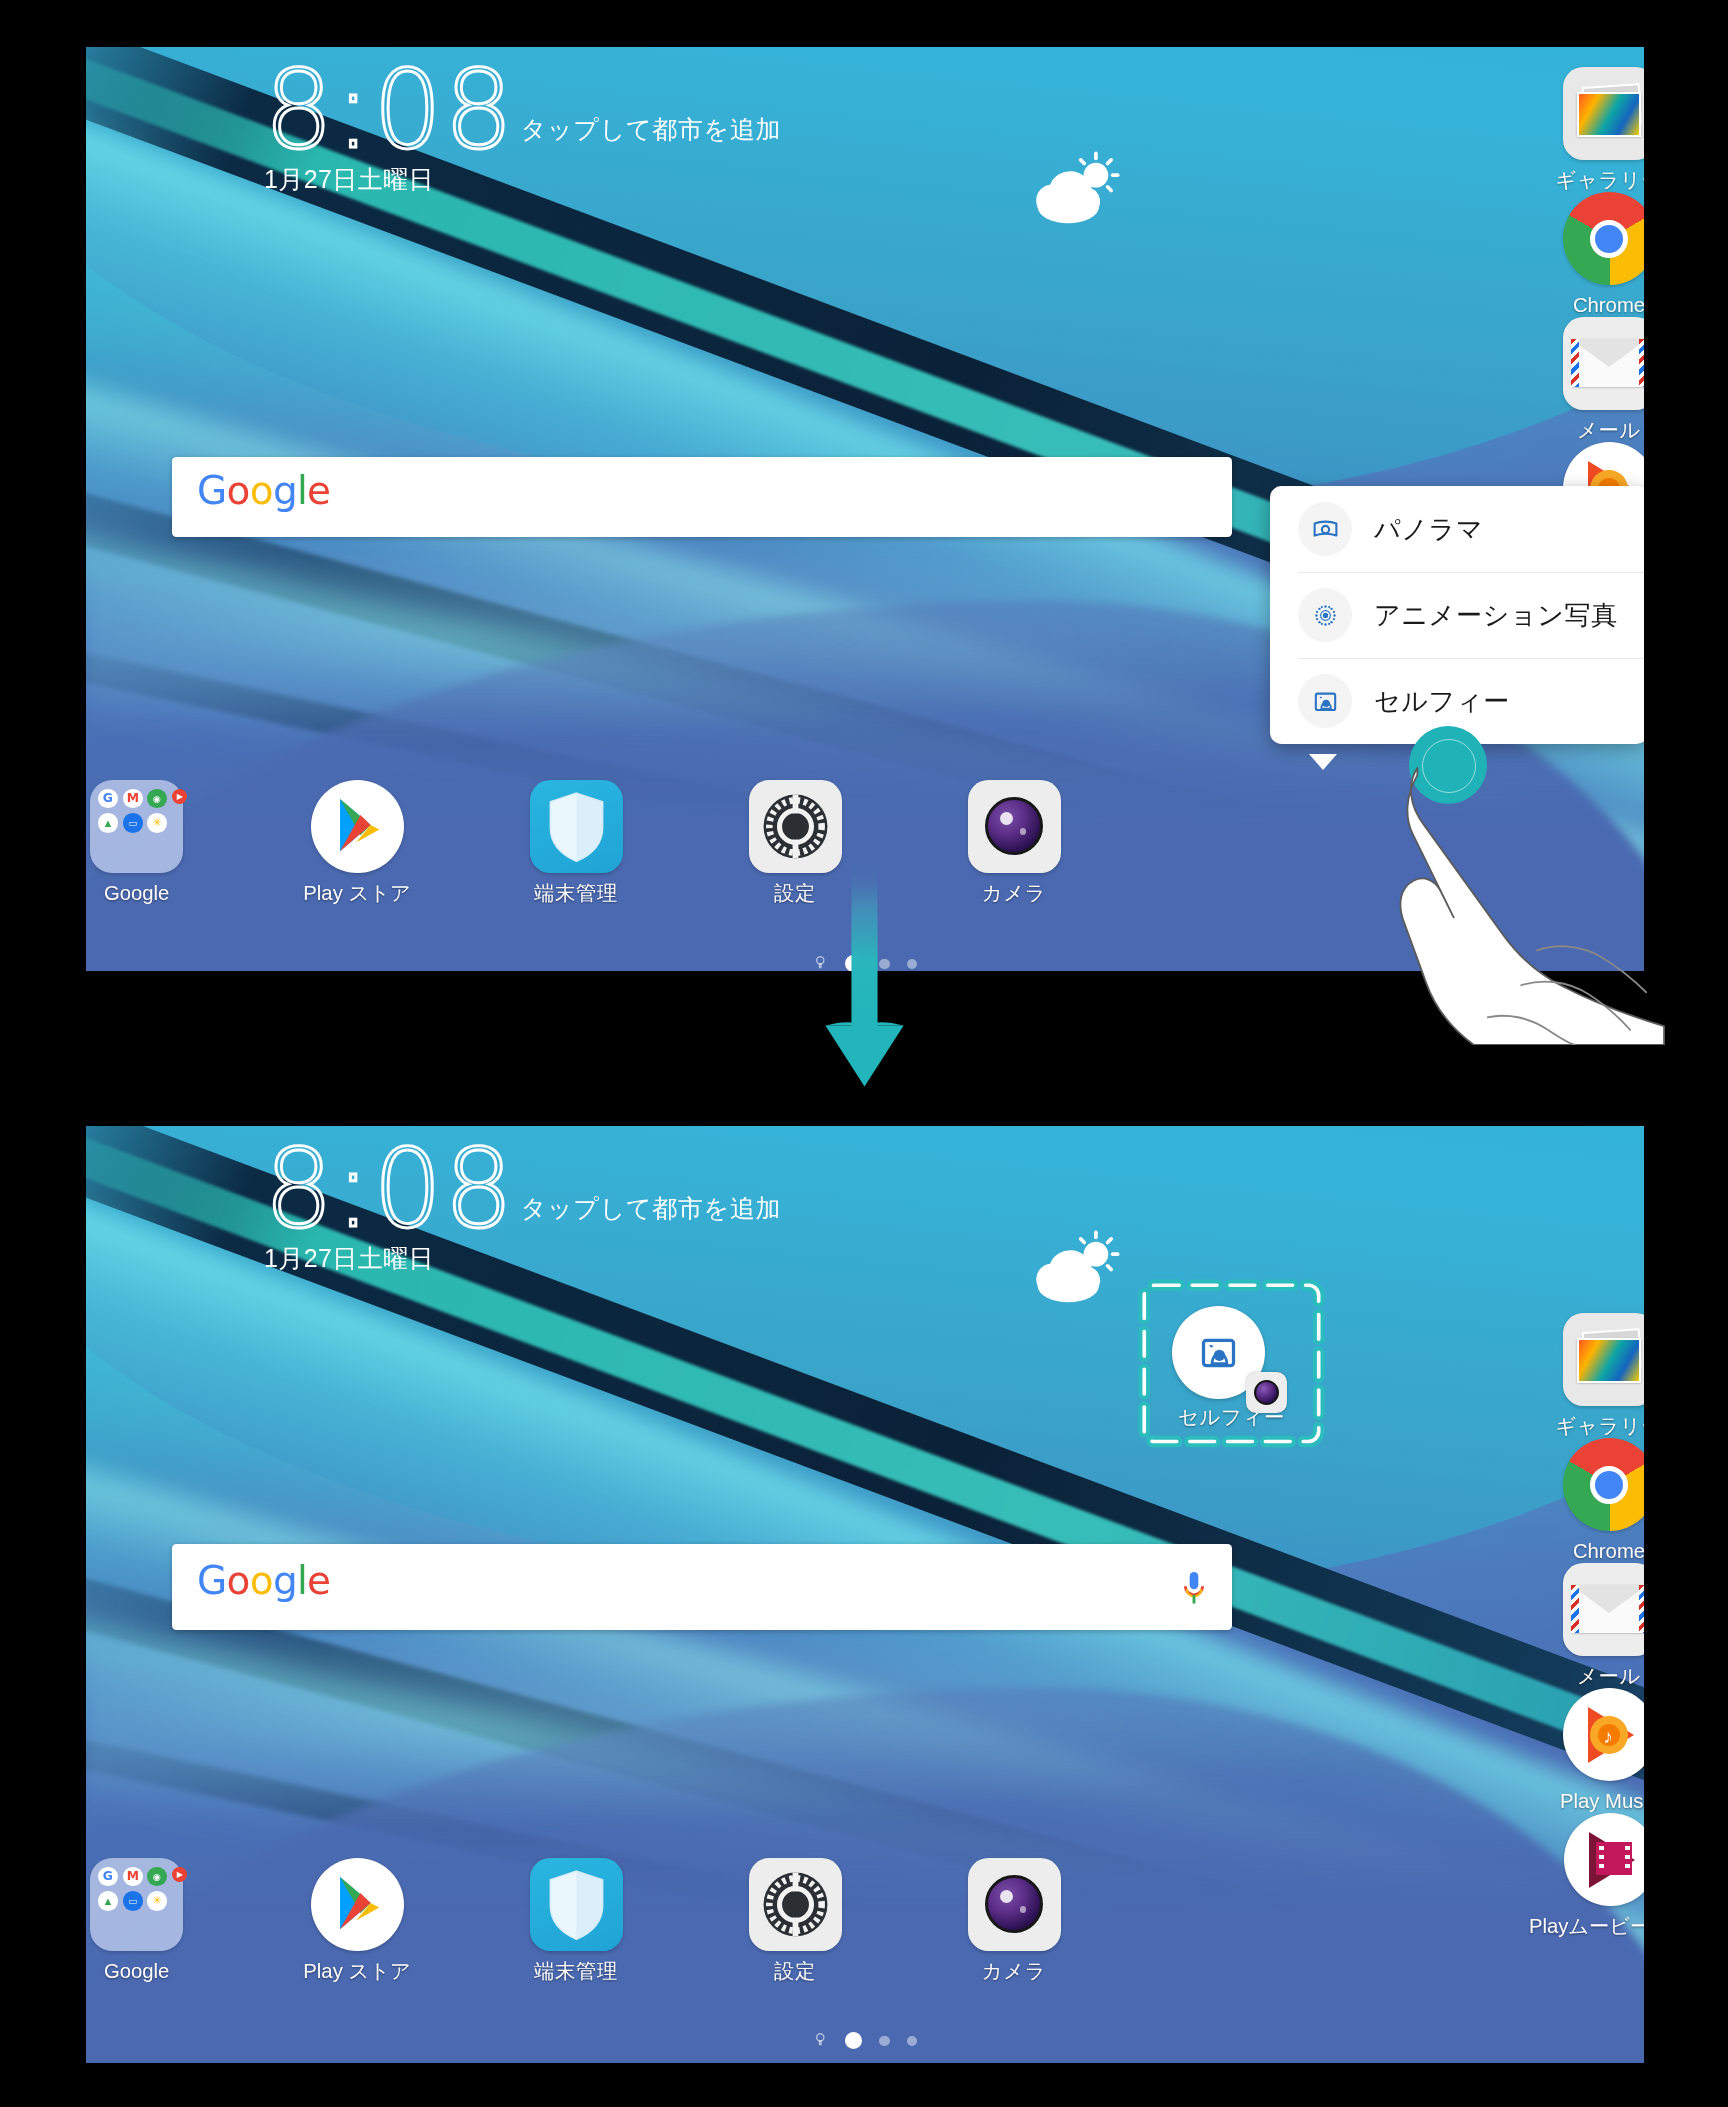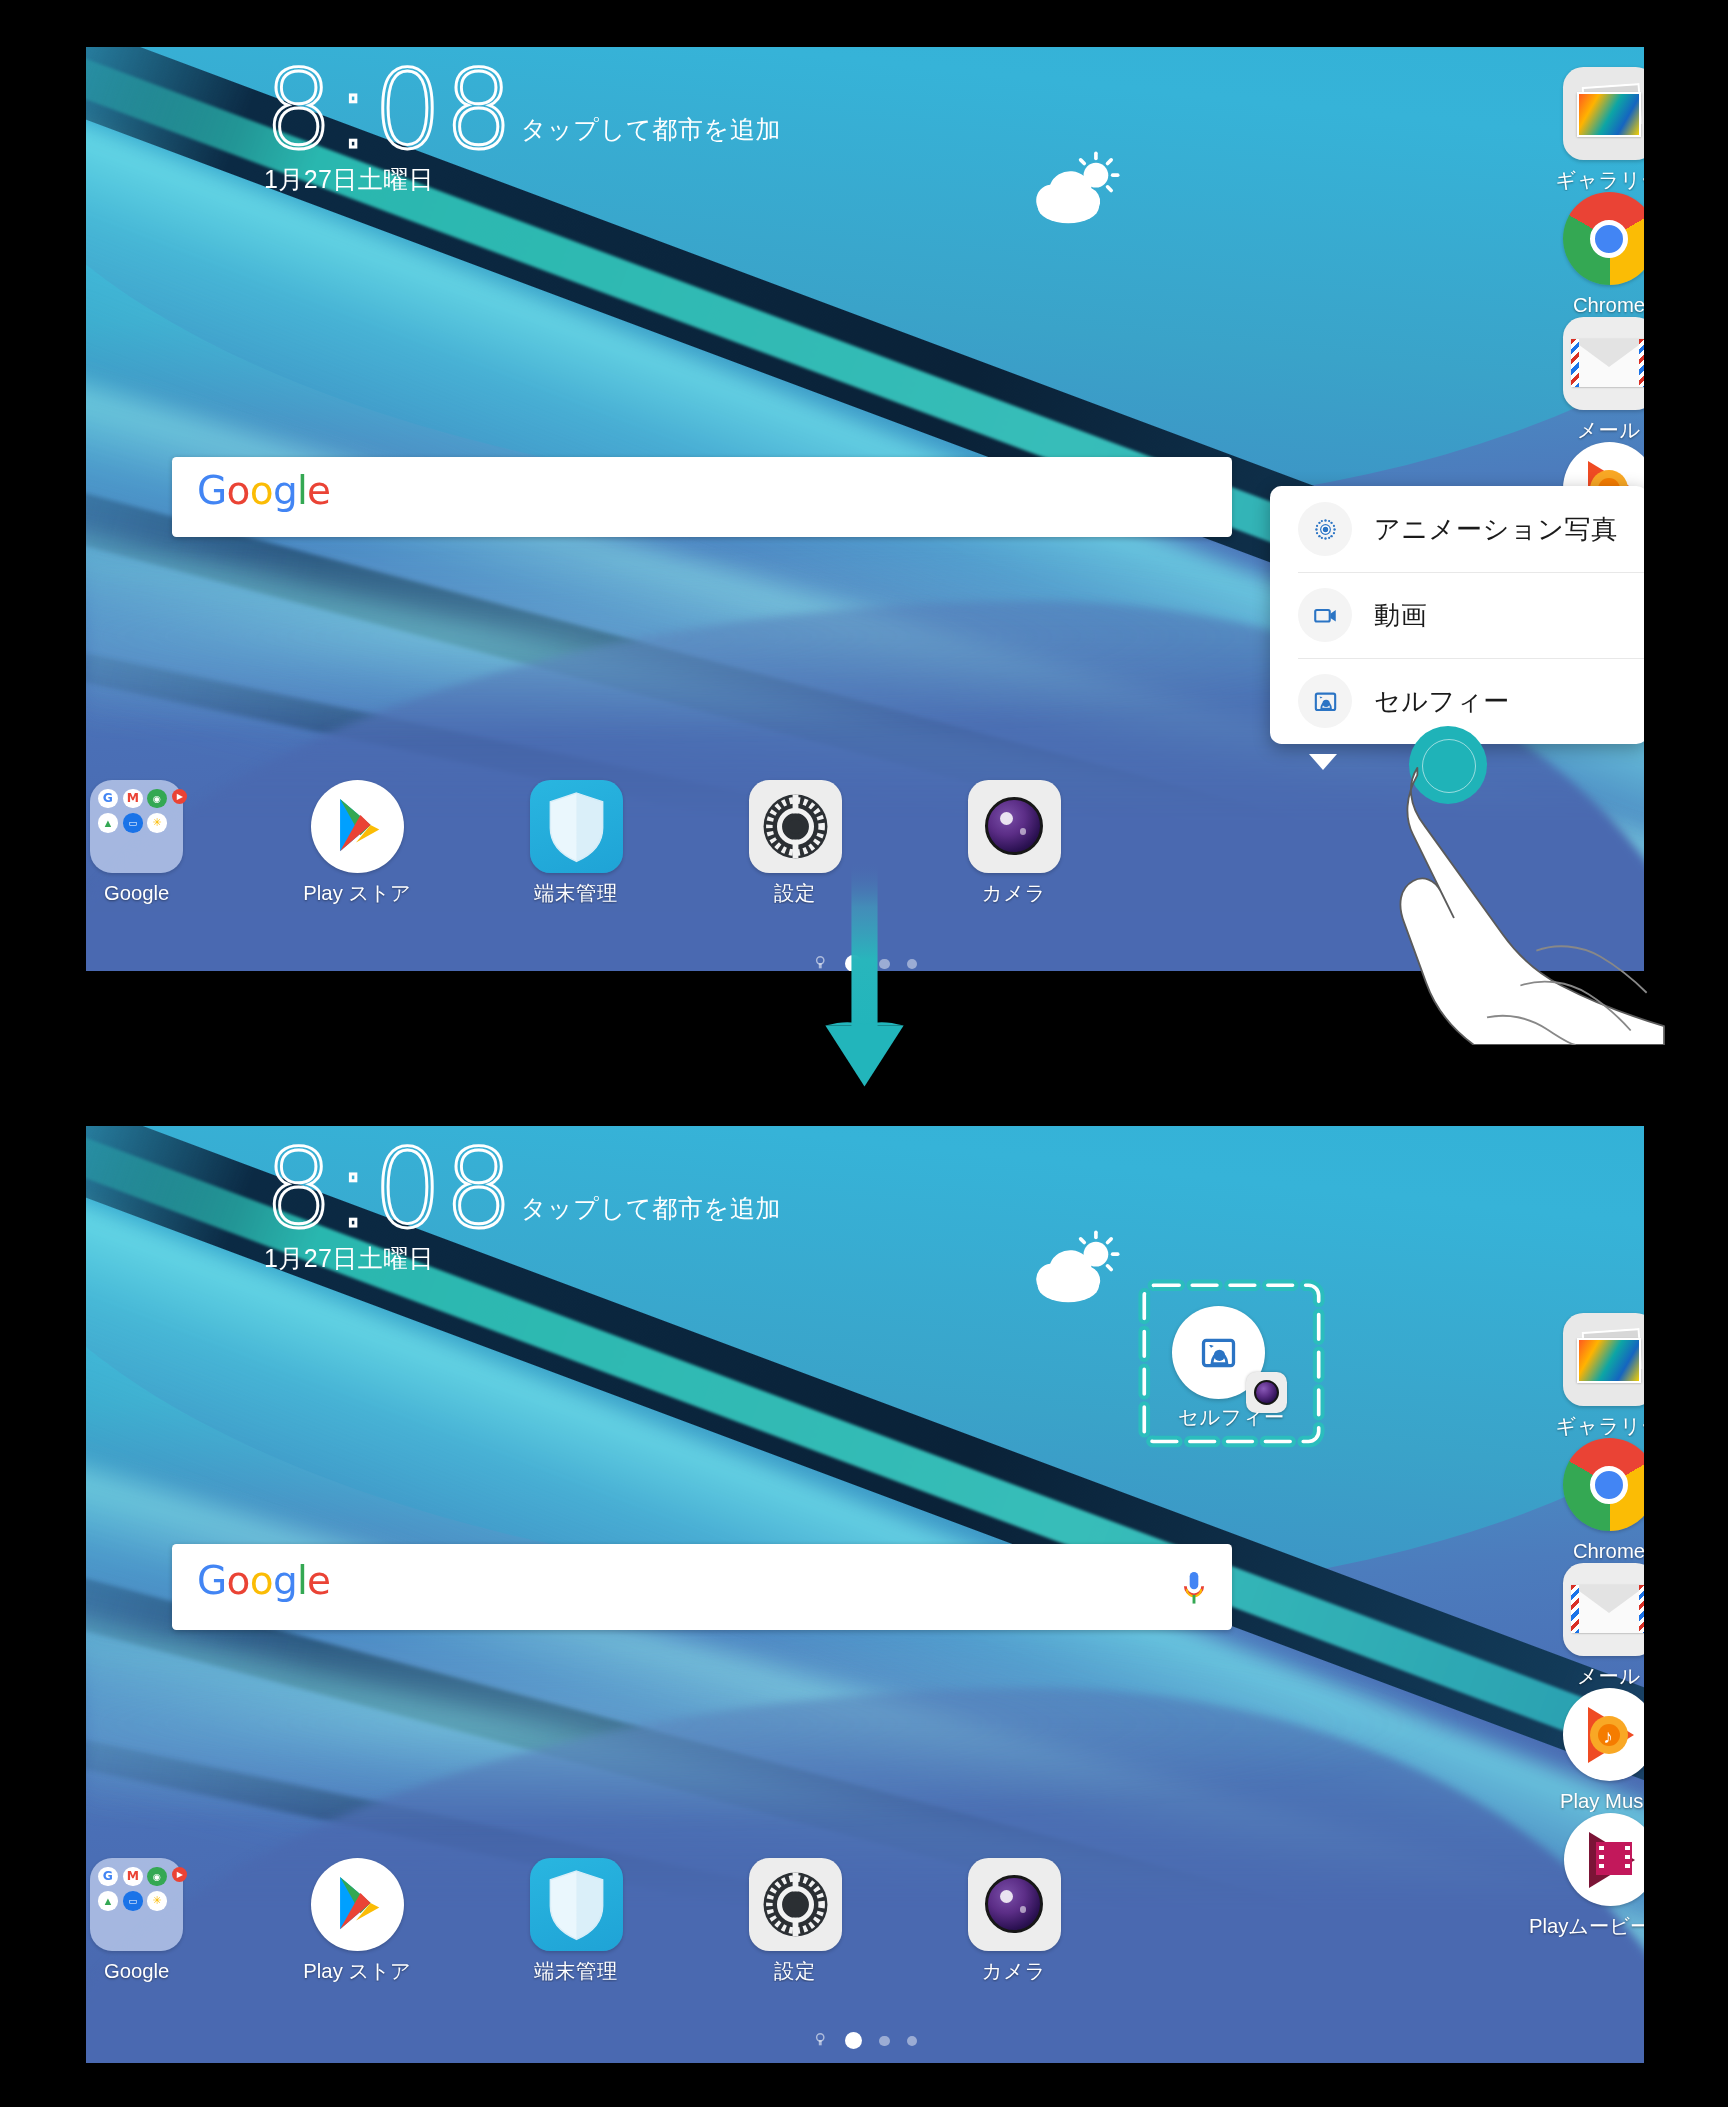"パノラマ" div.popup-item { html: none -> <div> <div> <svg> <path></path> <circle></circle> </svg> </div> <div>パノラマ</div> </div> }
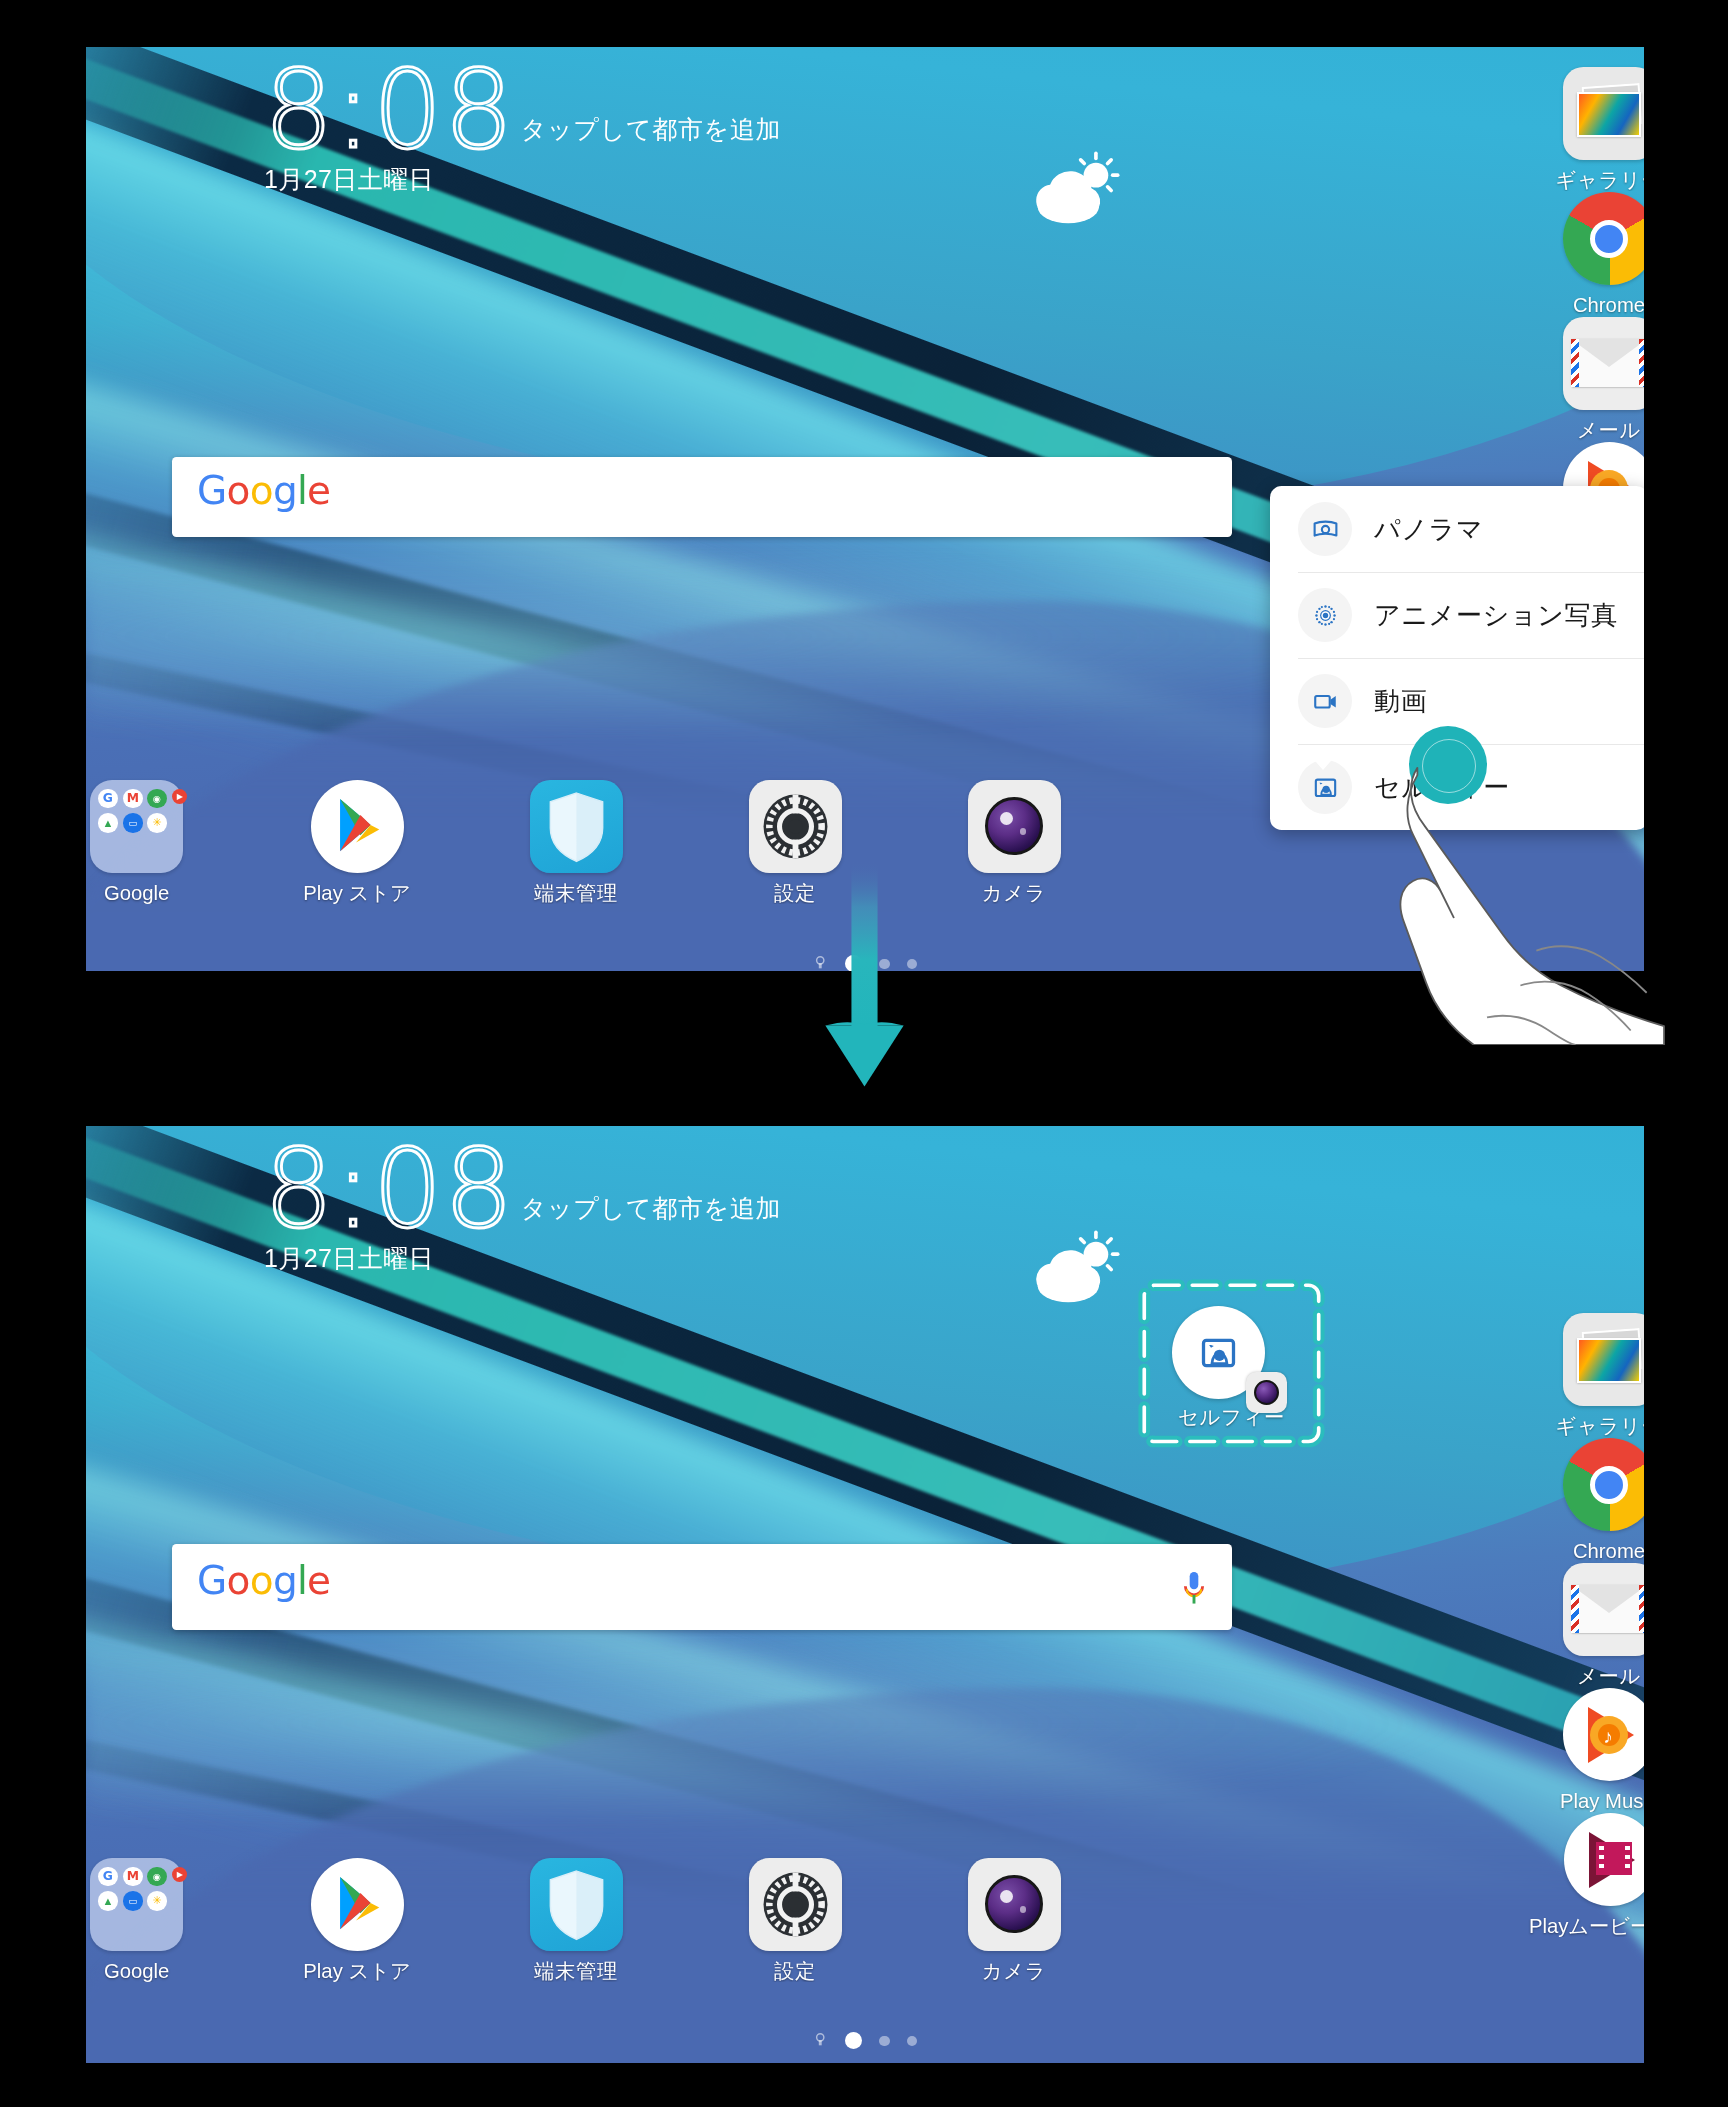"動画" div.popup-item { html: <div> <div> <svg> <rect></rect> <path></path> </svg> </div> <div>動画</div> </div> -> none }
